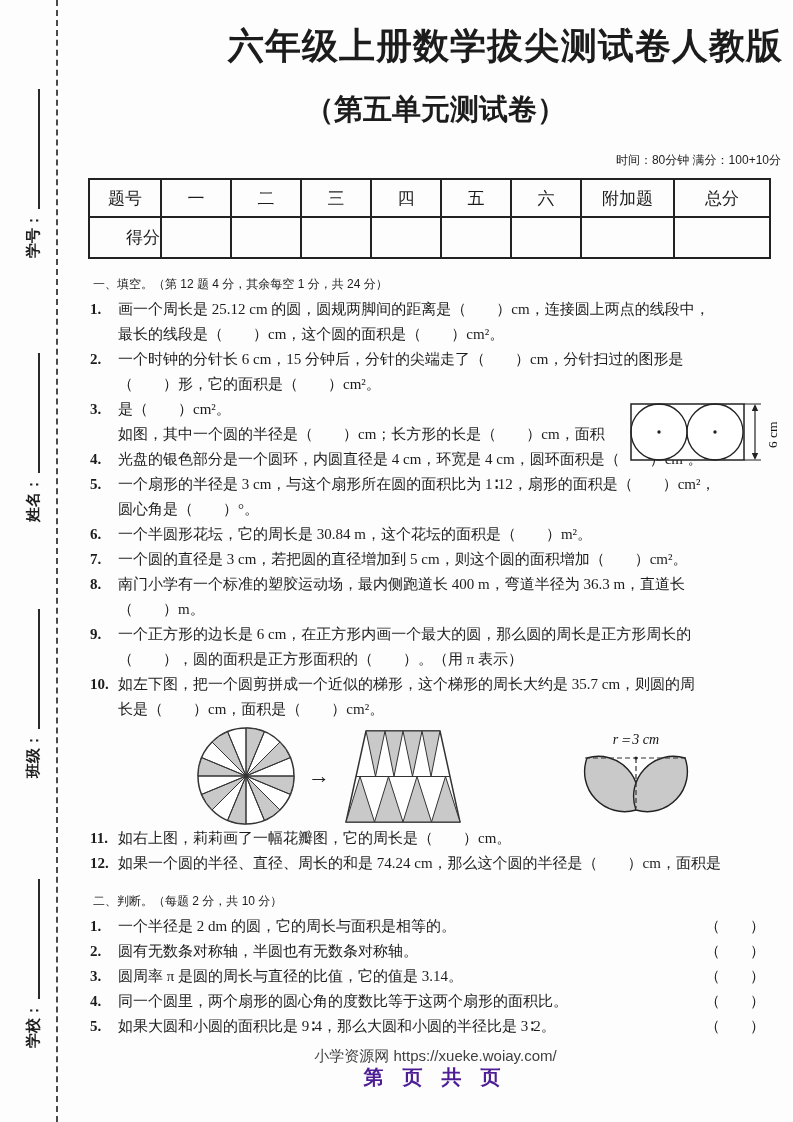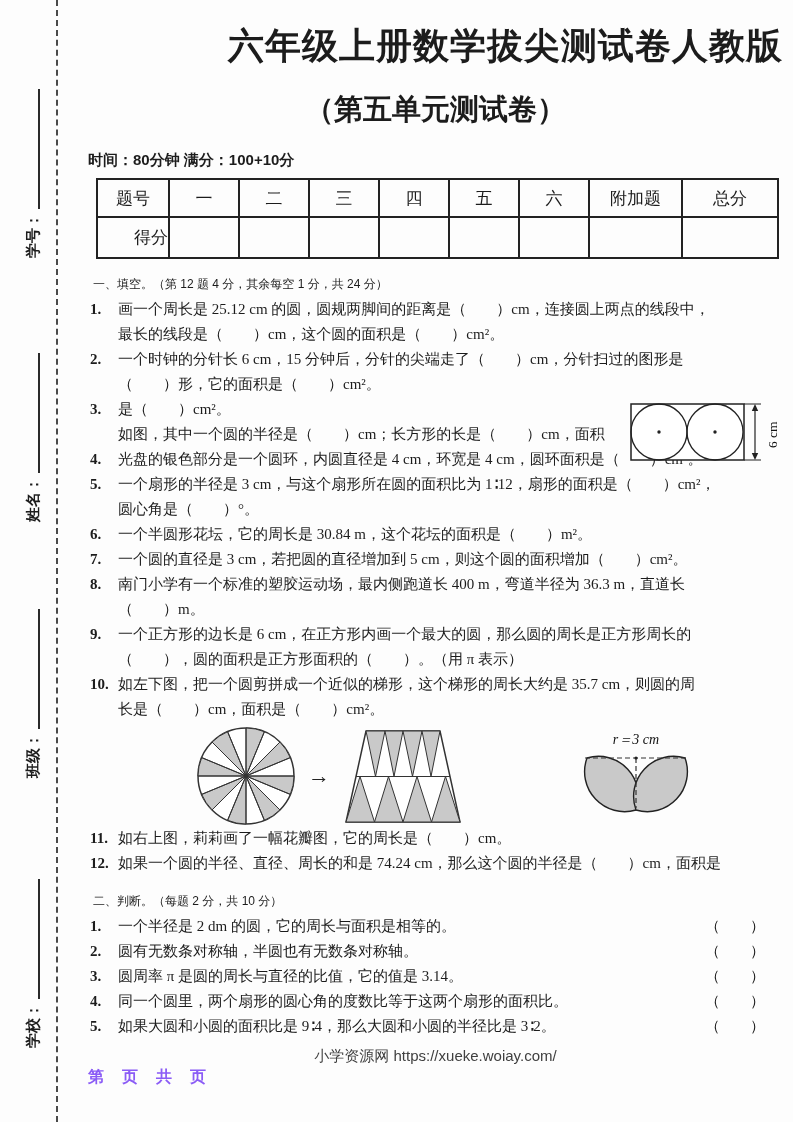"时间：80分钟 满分：100+10分" .info { font-size: 15px -> 12px; font-weight: bold -> normal; text-align: left -> right }
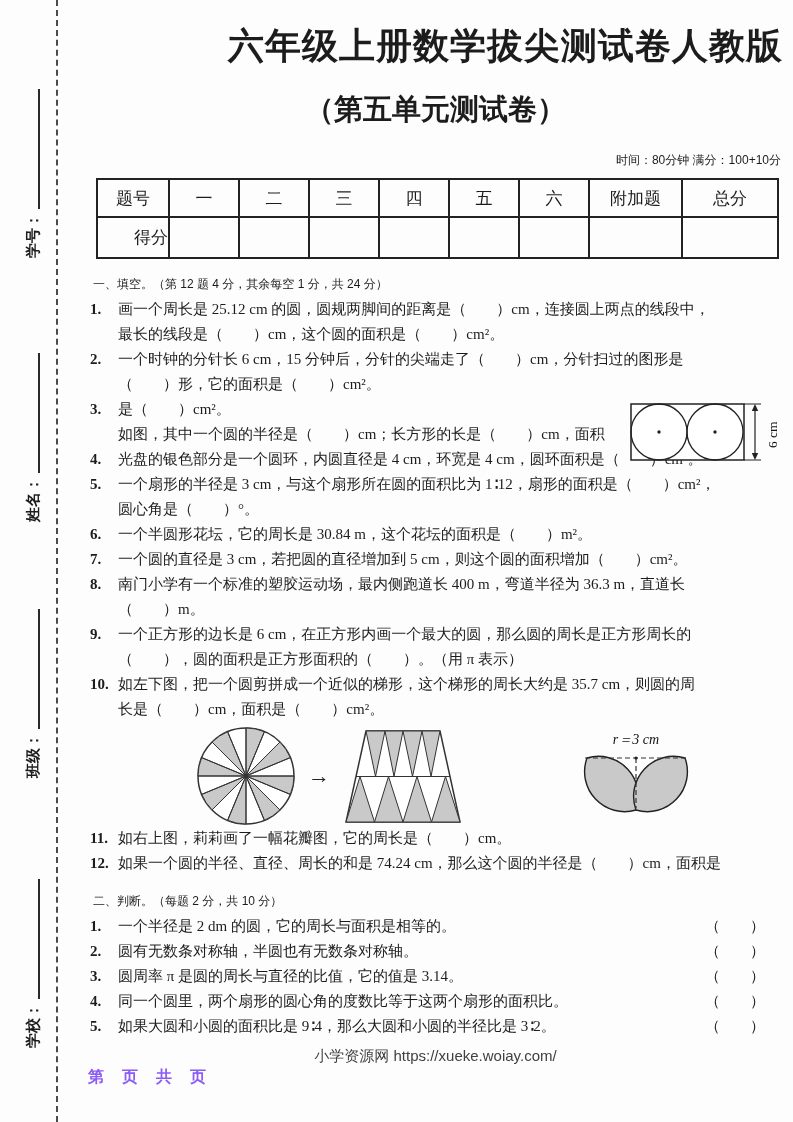"题号" table.score { margin: 8px 0 0 8px -> 8px 0 0 0 }
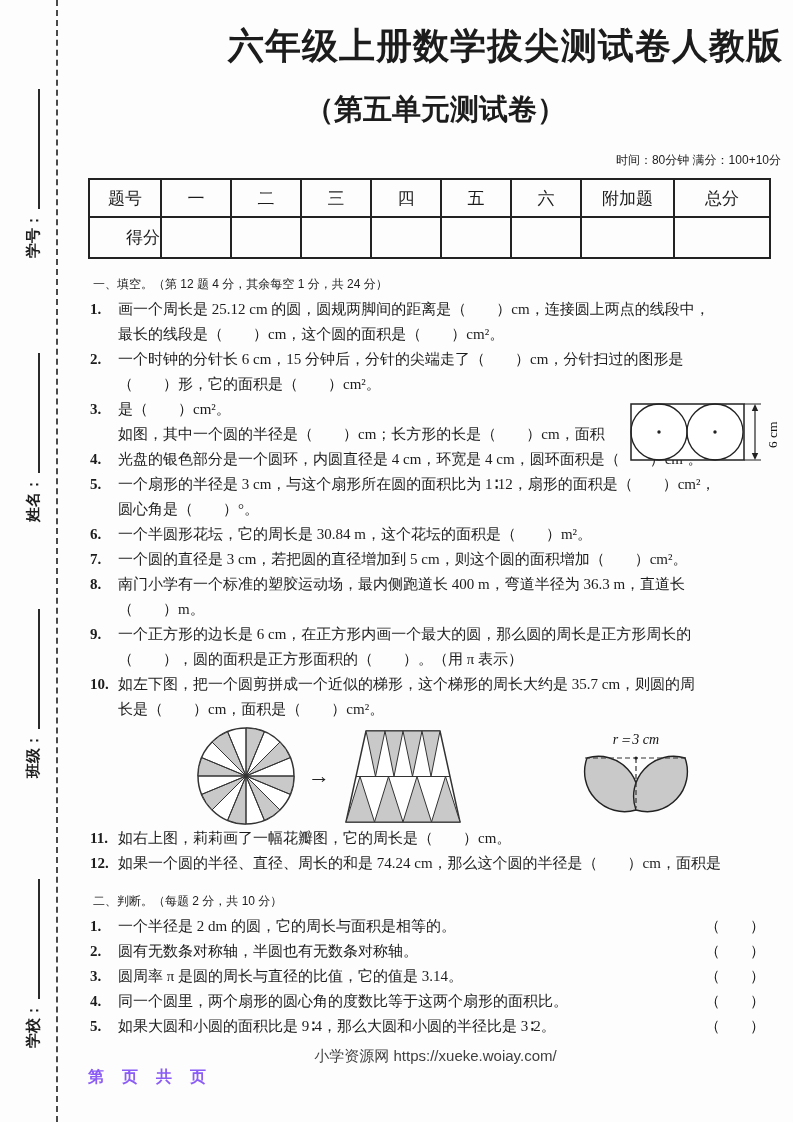"第 页 共 页" .footer-page { color: #8b5cf6 -> #4c1d95; font-size: 16px -> 20px; text-align: left -> center }
